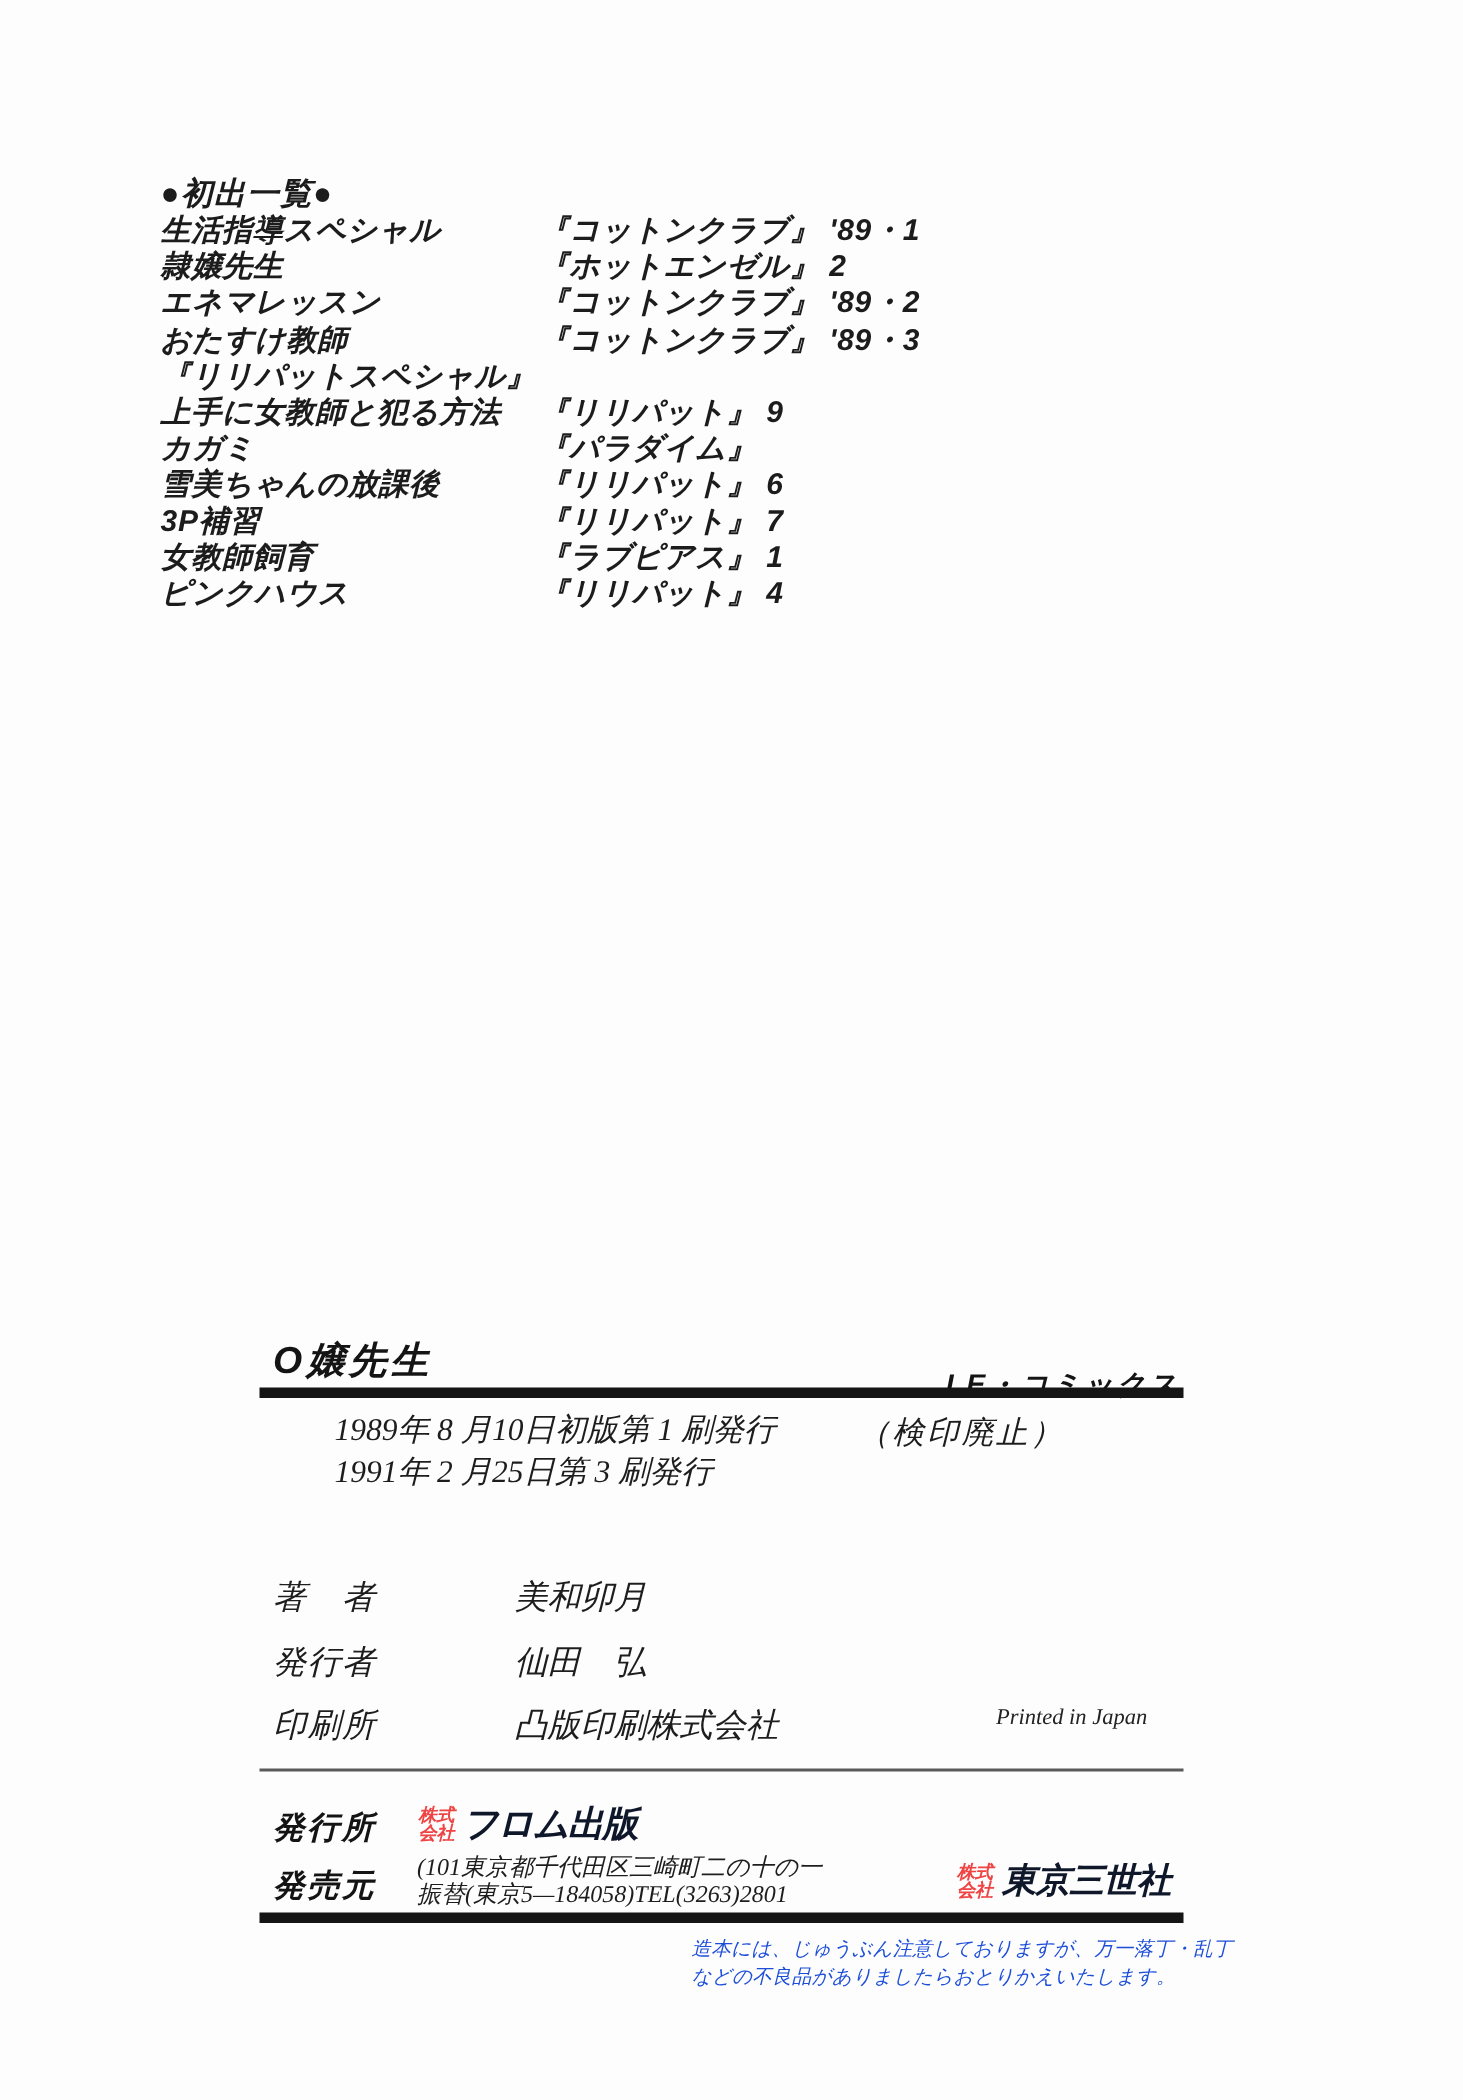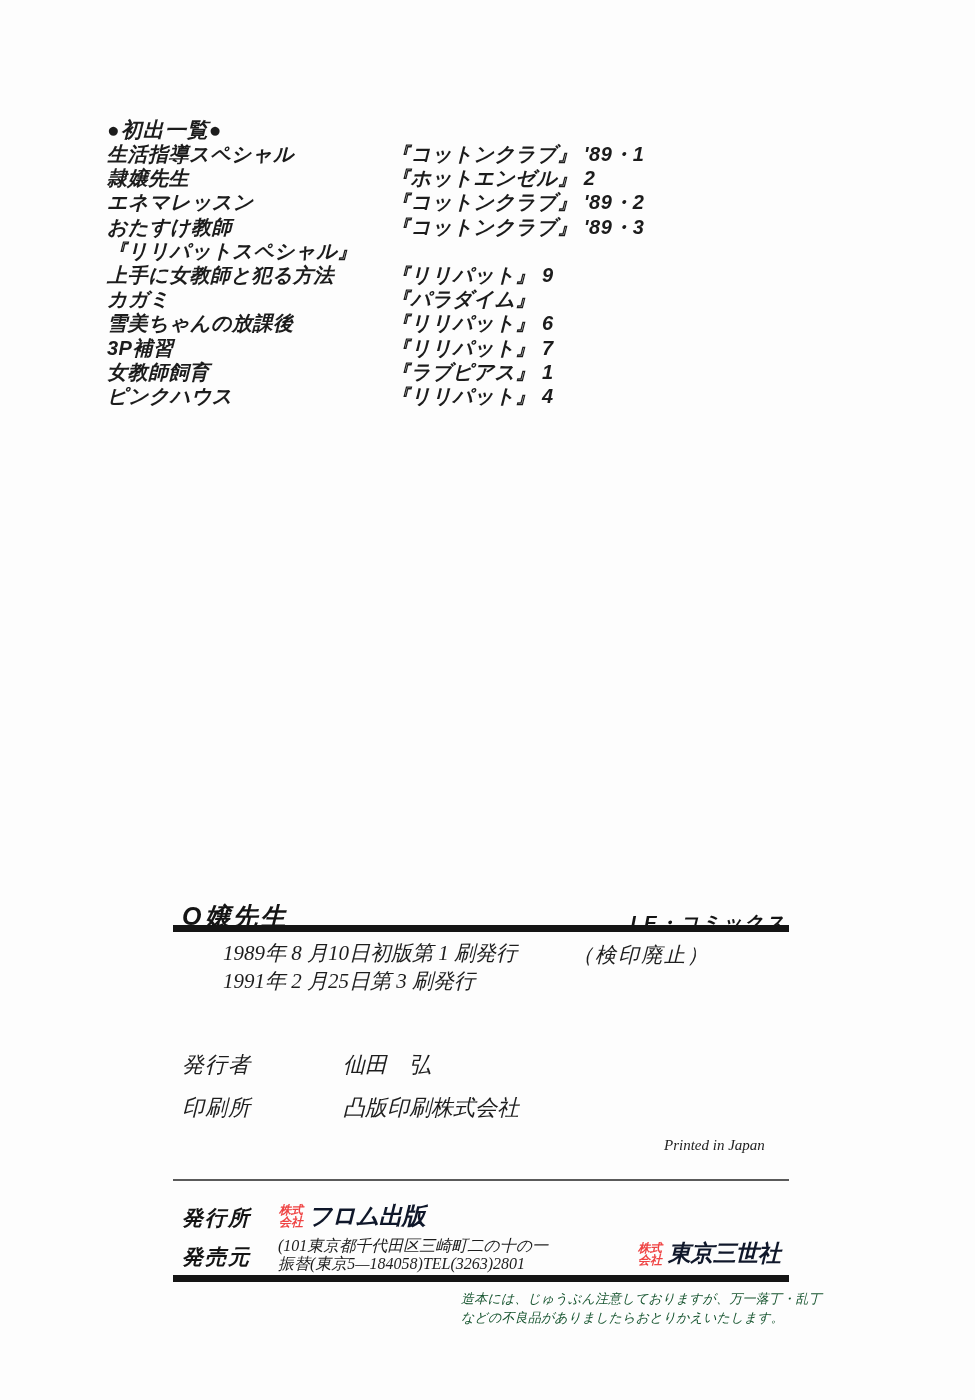"生活指導スペシャル" .list-row { gap: 31px -> none }
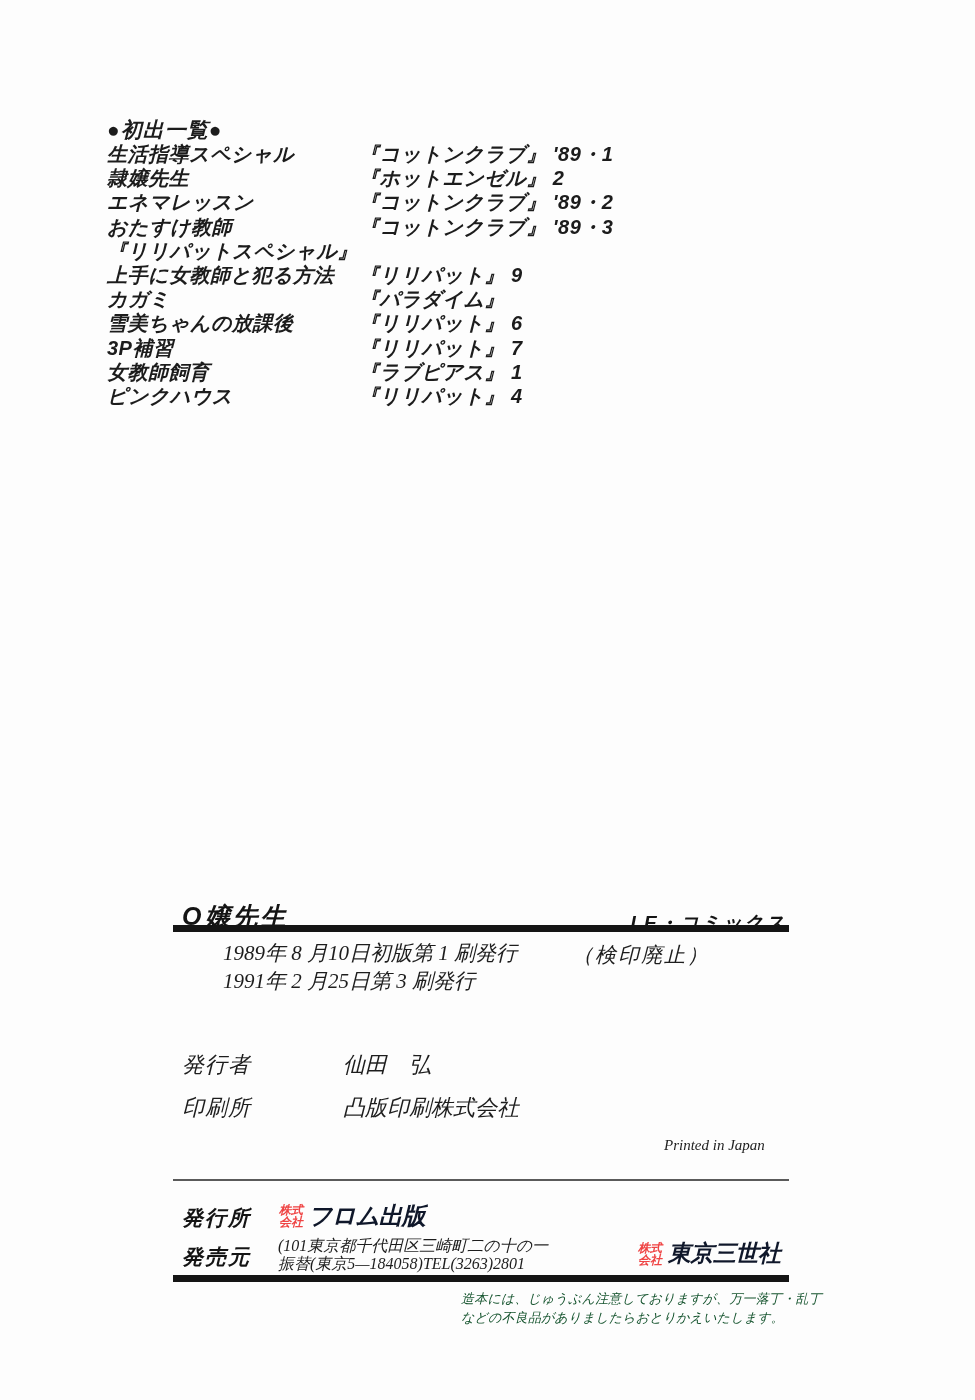"O嬢先生" .book-title { top: 18px -> 8px }
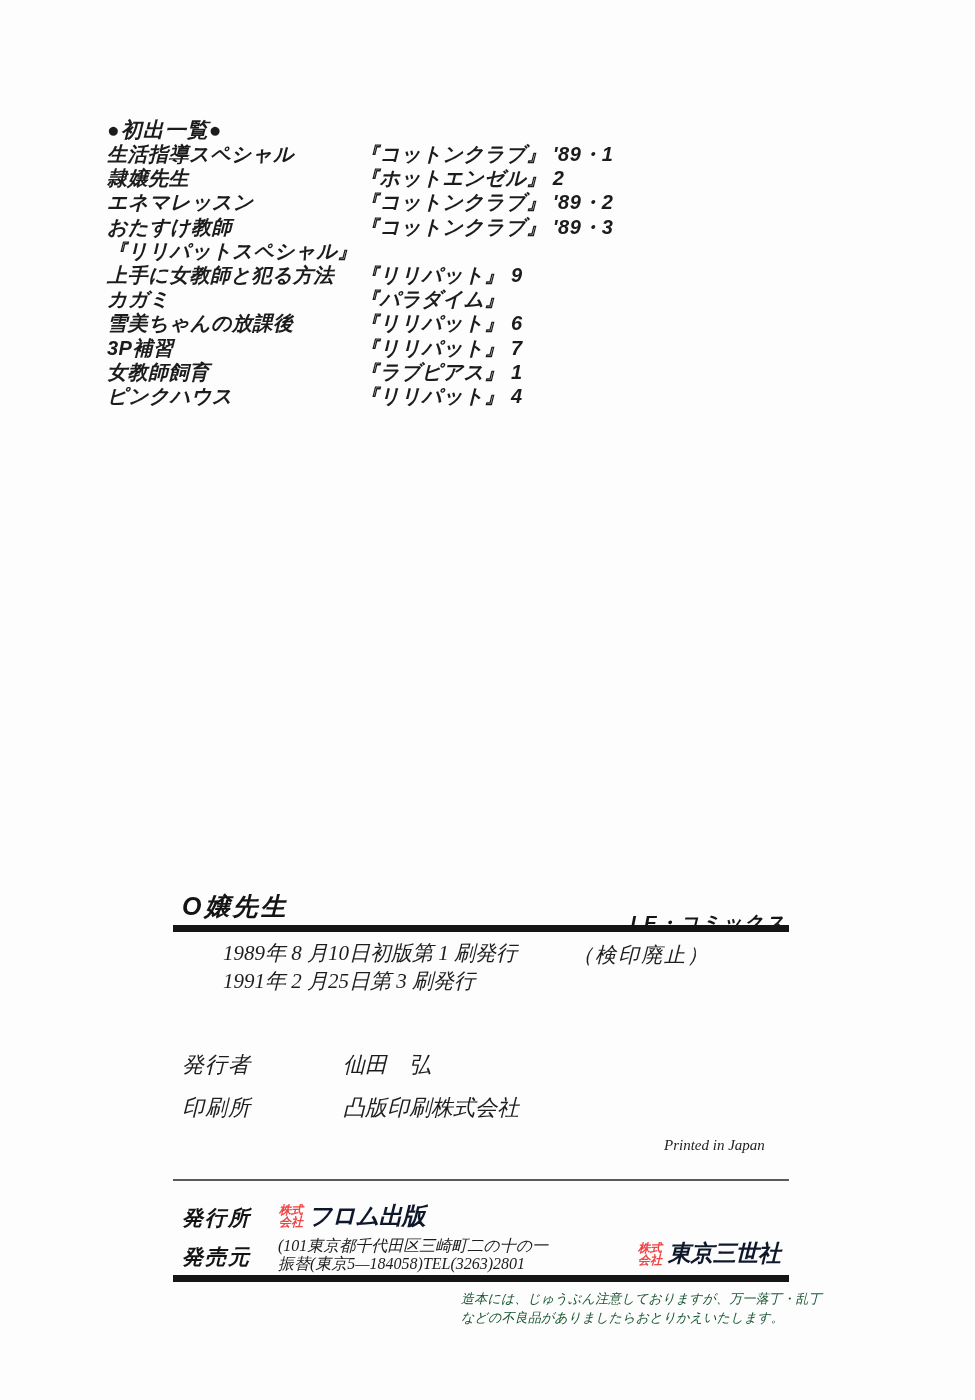"著 者" div.credit-row { html: none -> <div> <span>著 者</span> <span>美和卯月</span> </div> }
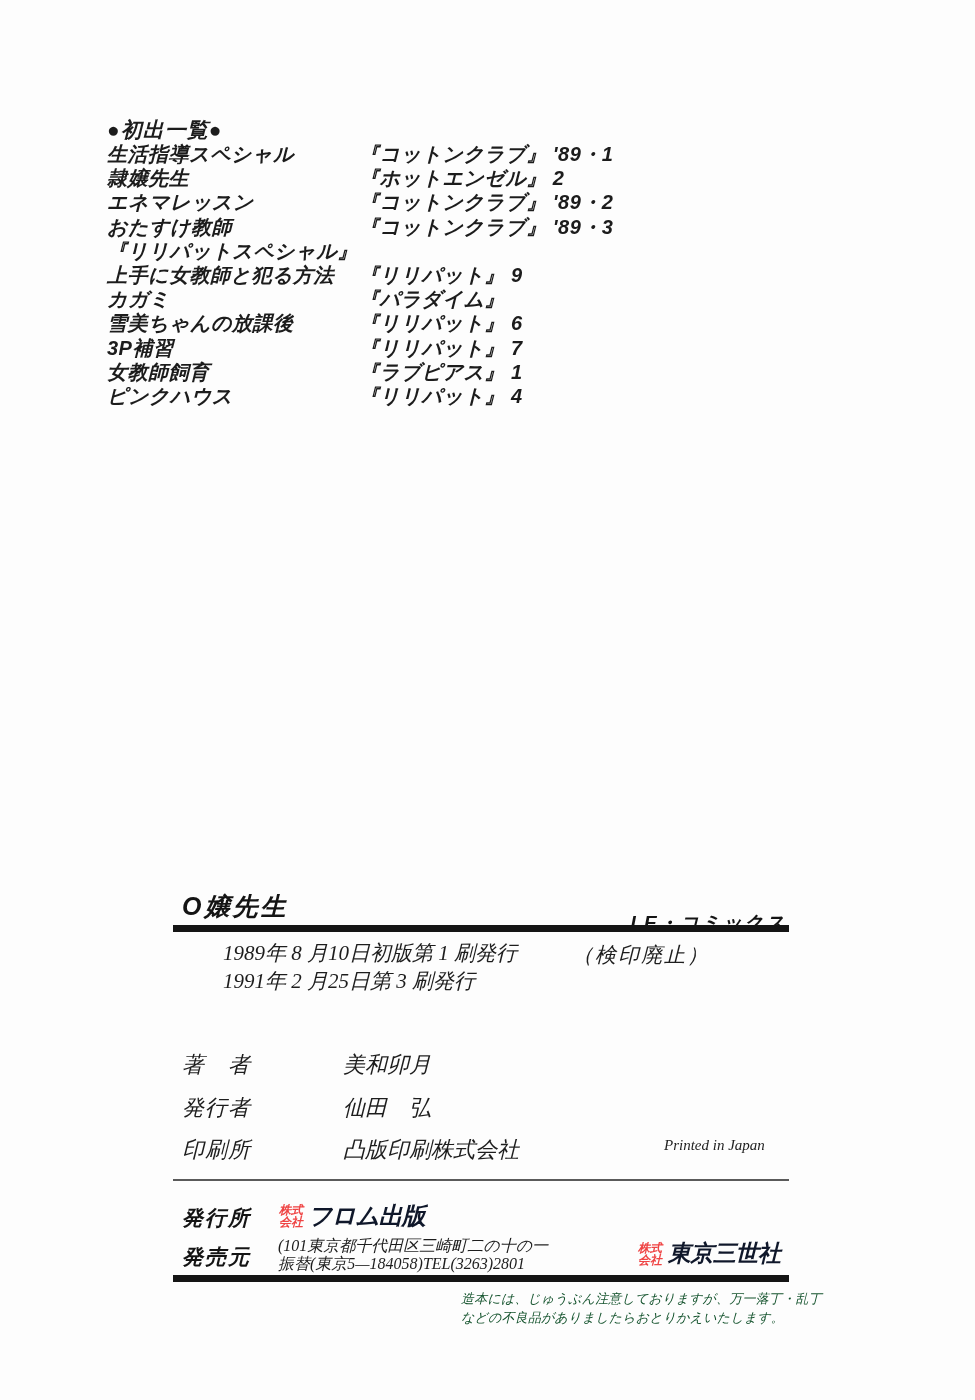"造本には、じゅうぶん注意しておりますが、万一落丁・乱丁" .disclaimer { color: #14532d -> #1d4ed8 }
